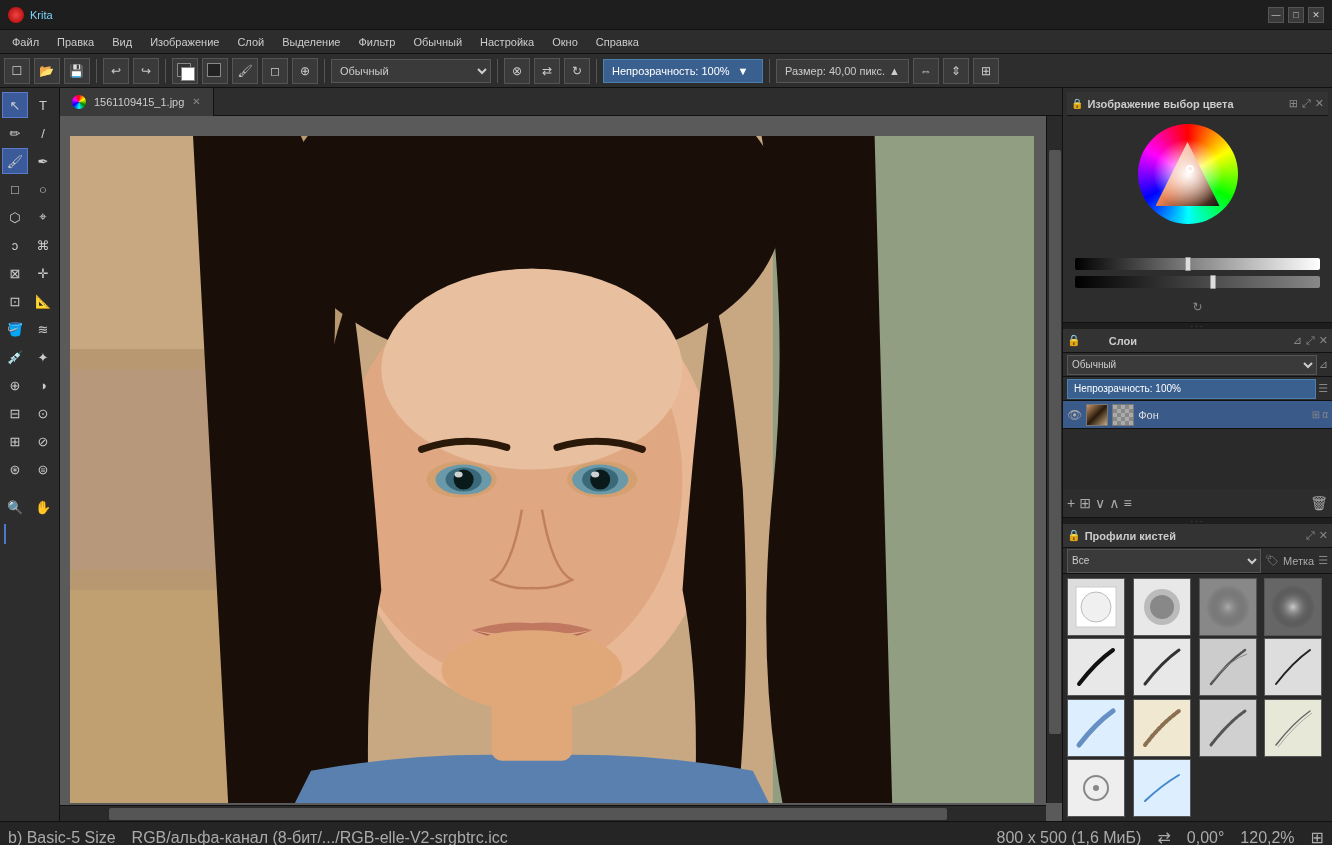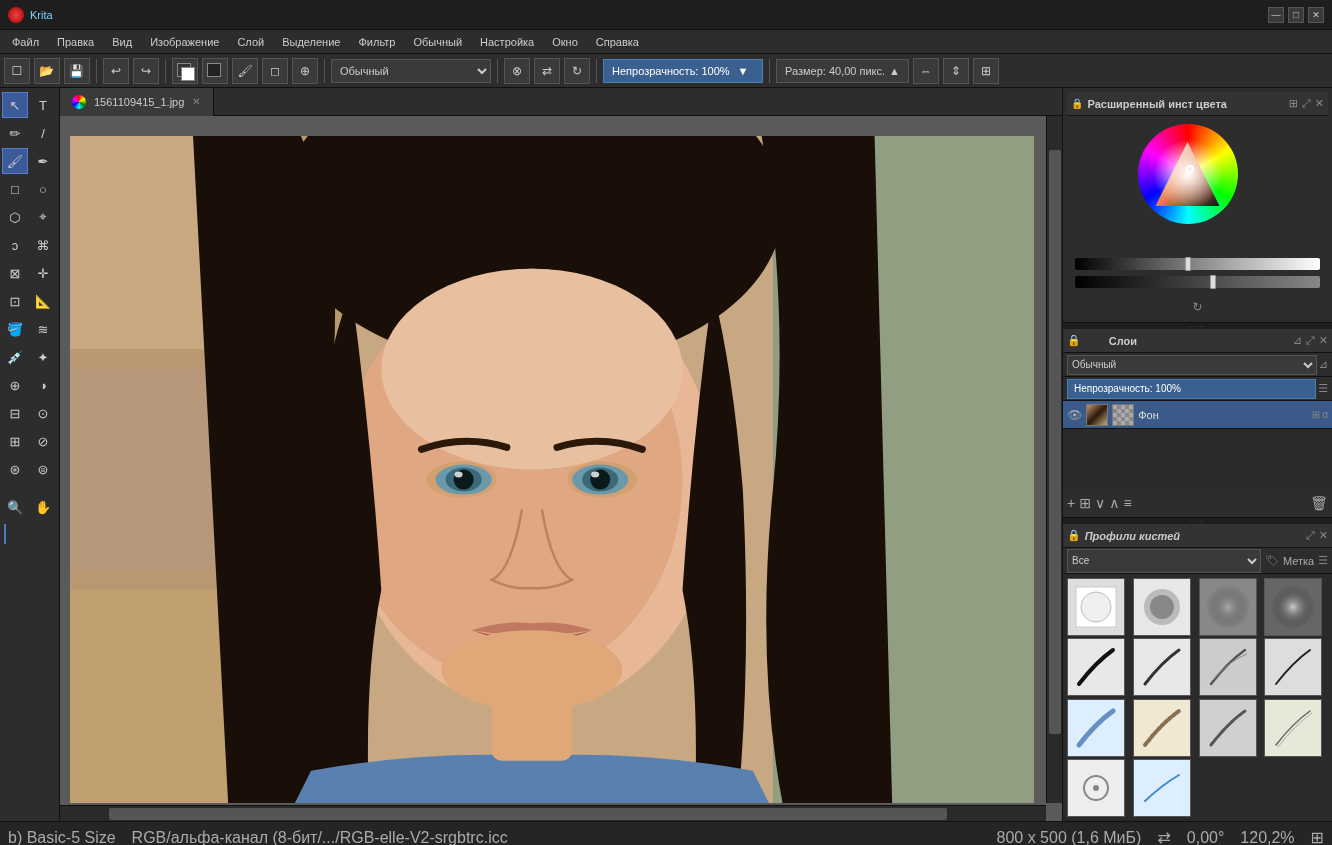"Расширенный инст цвета" span.title { text: Расширенный инст -> Изображение выбор }
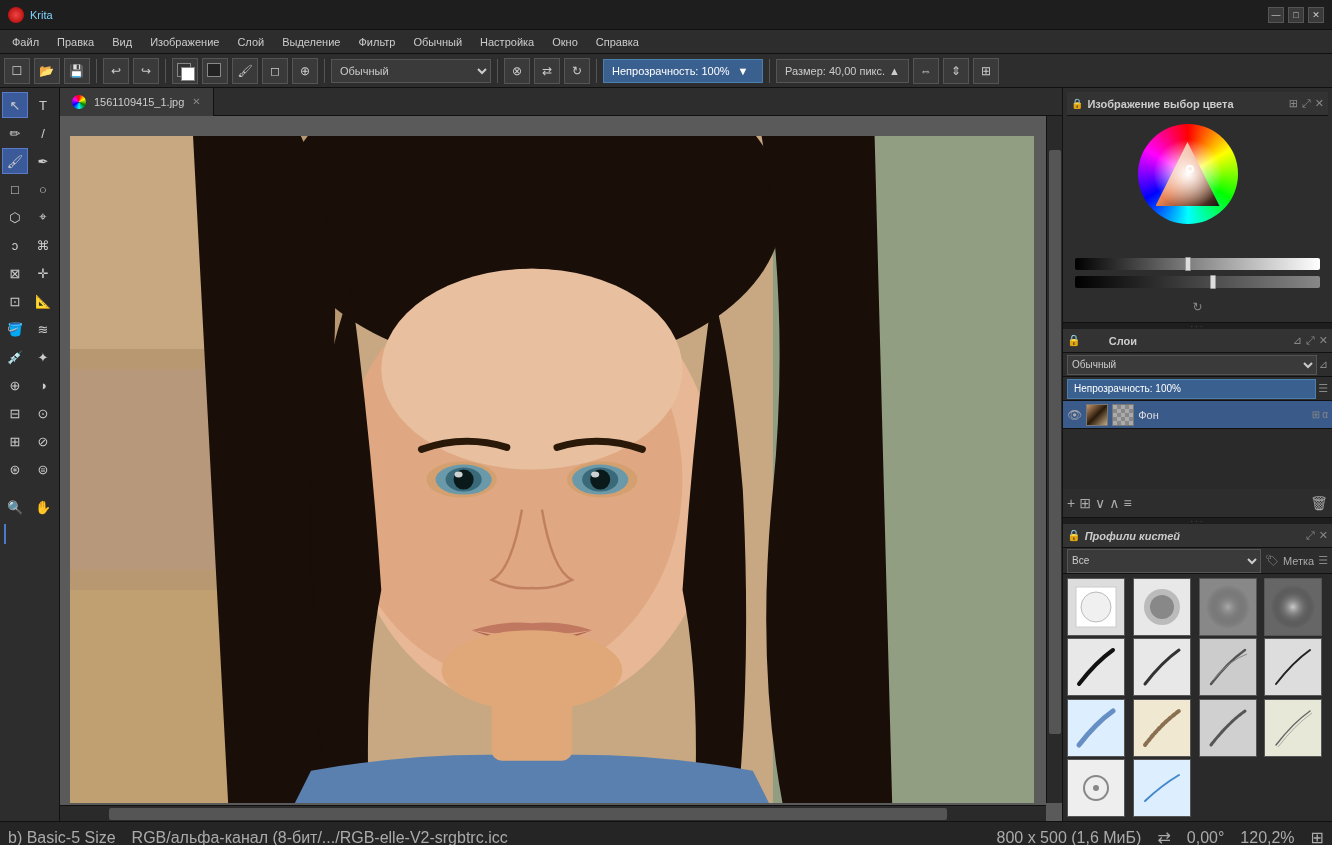"Профили кистей" span { font-style: italic -> none }
